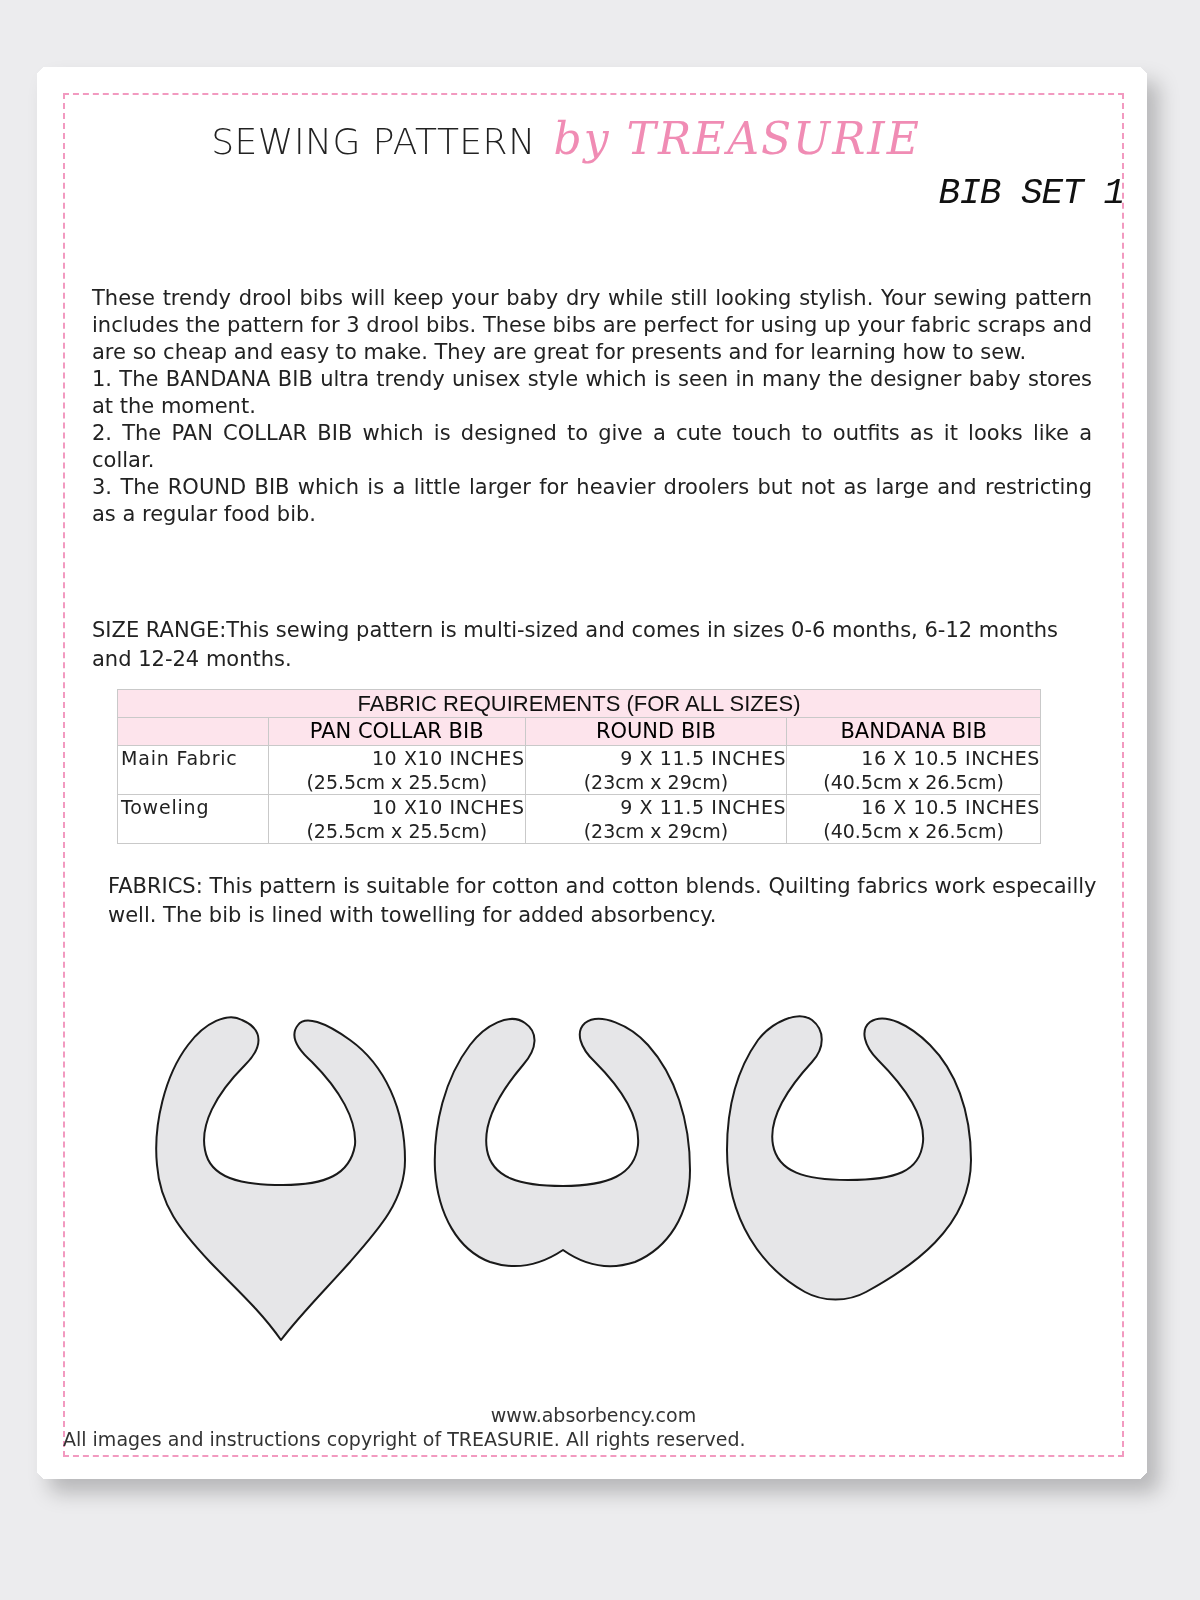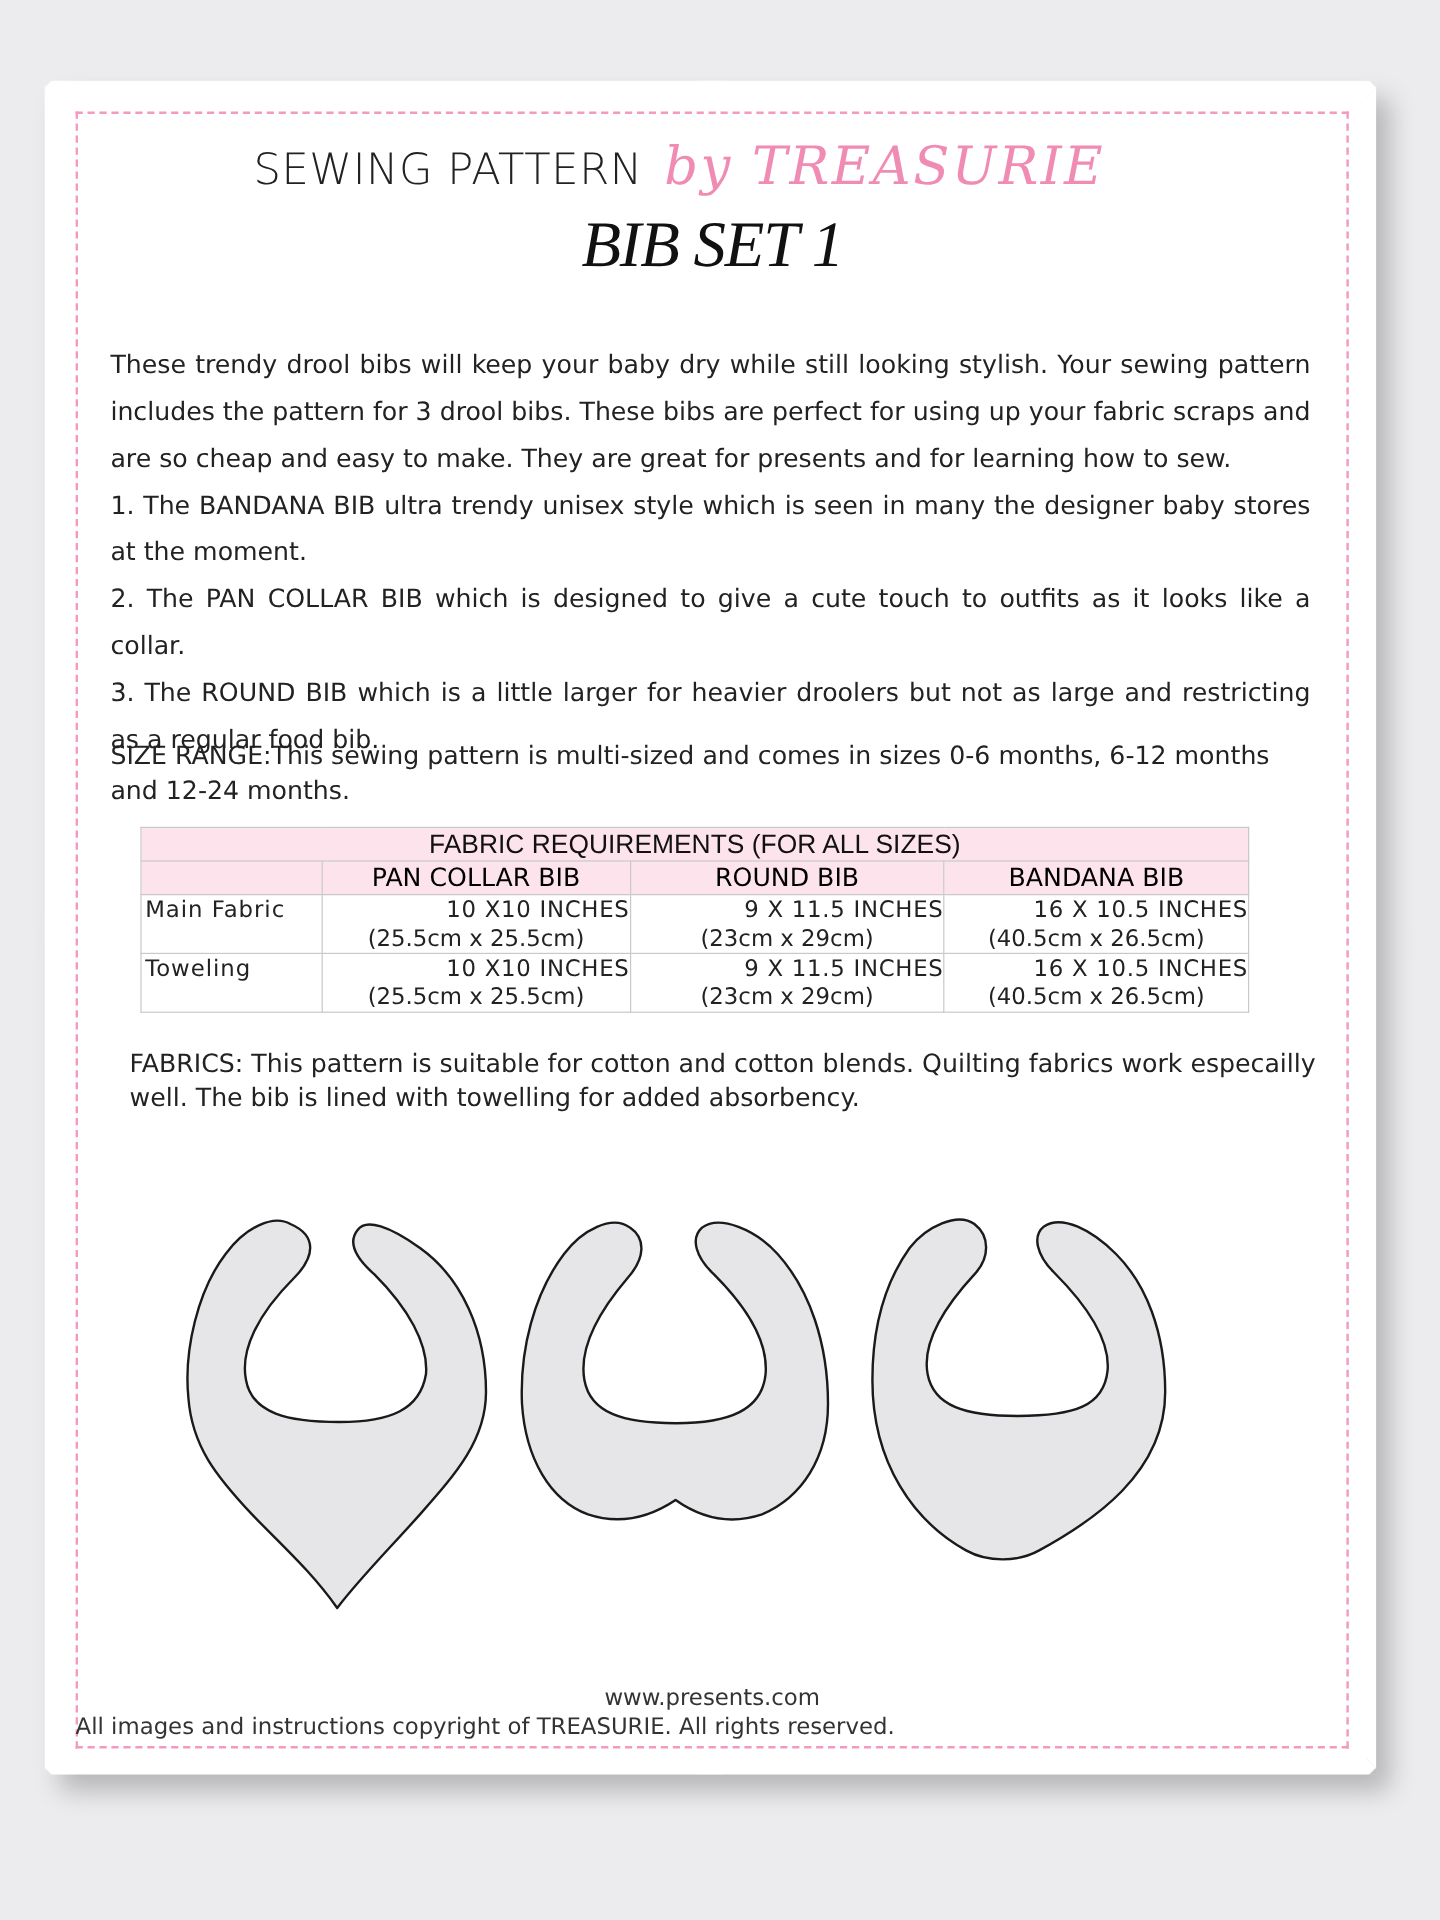"BIB SET 1" .subtitle { font-family: Liberation Serif, serif -> Liberation Mono, monospace; font-size: 54px -> 36px; text-align: center -> right }
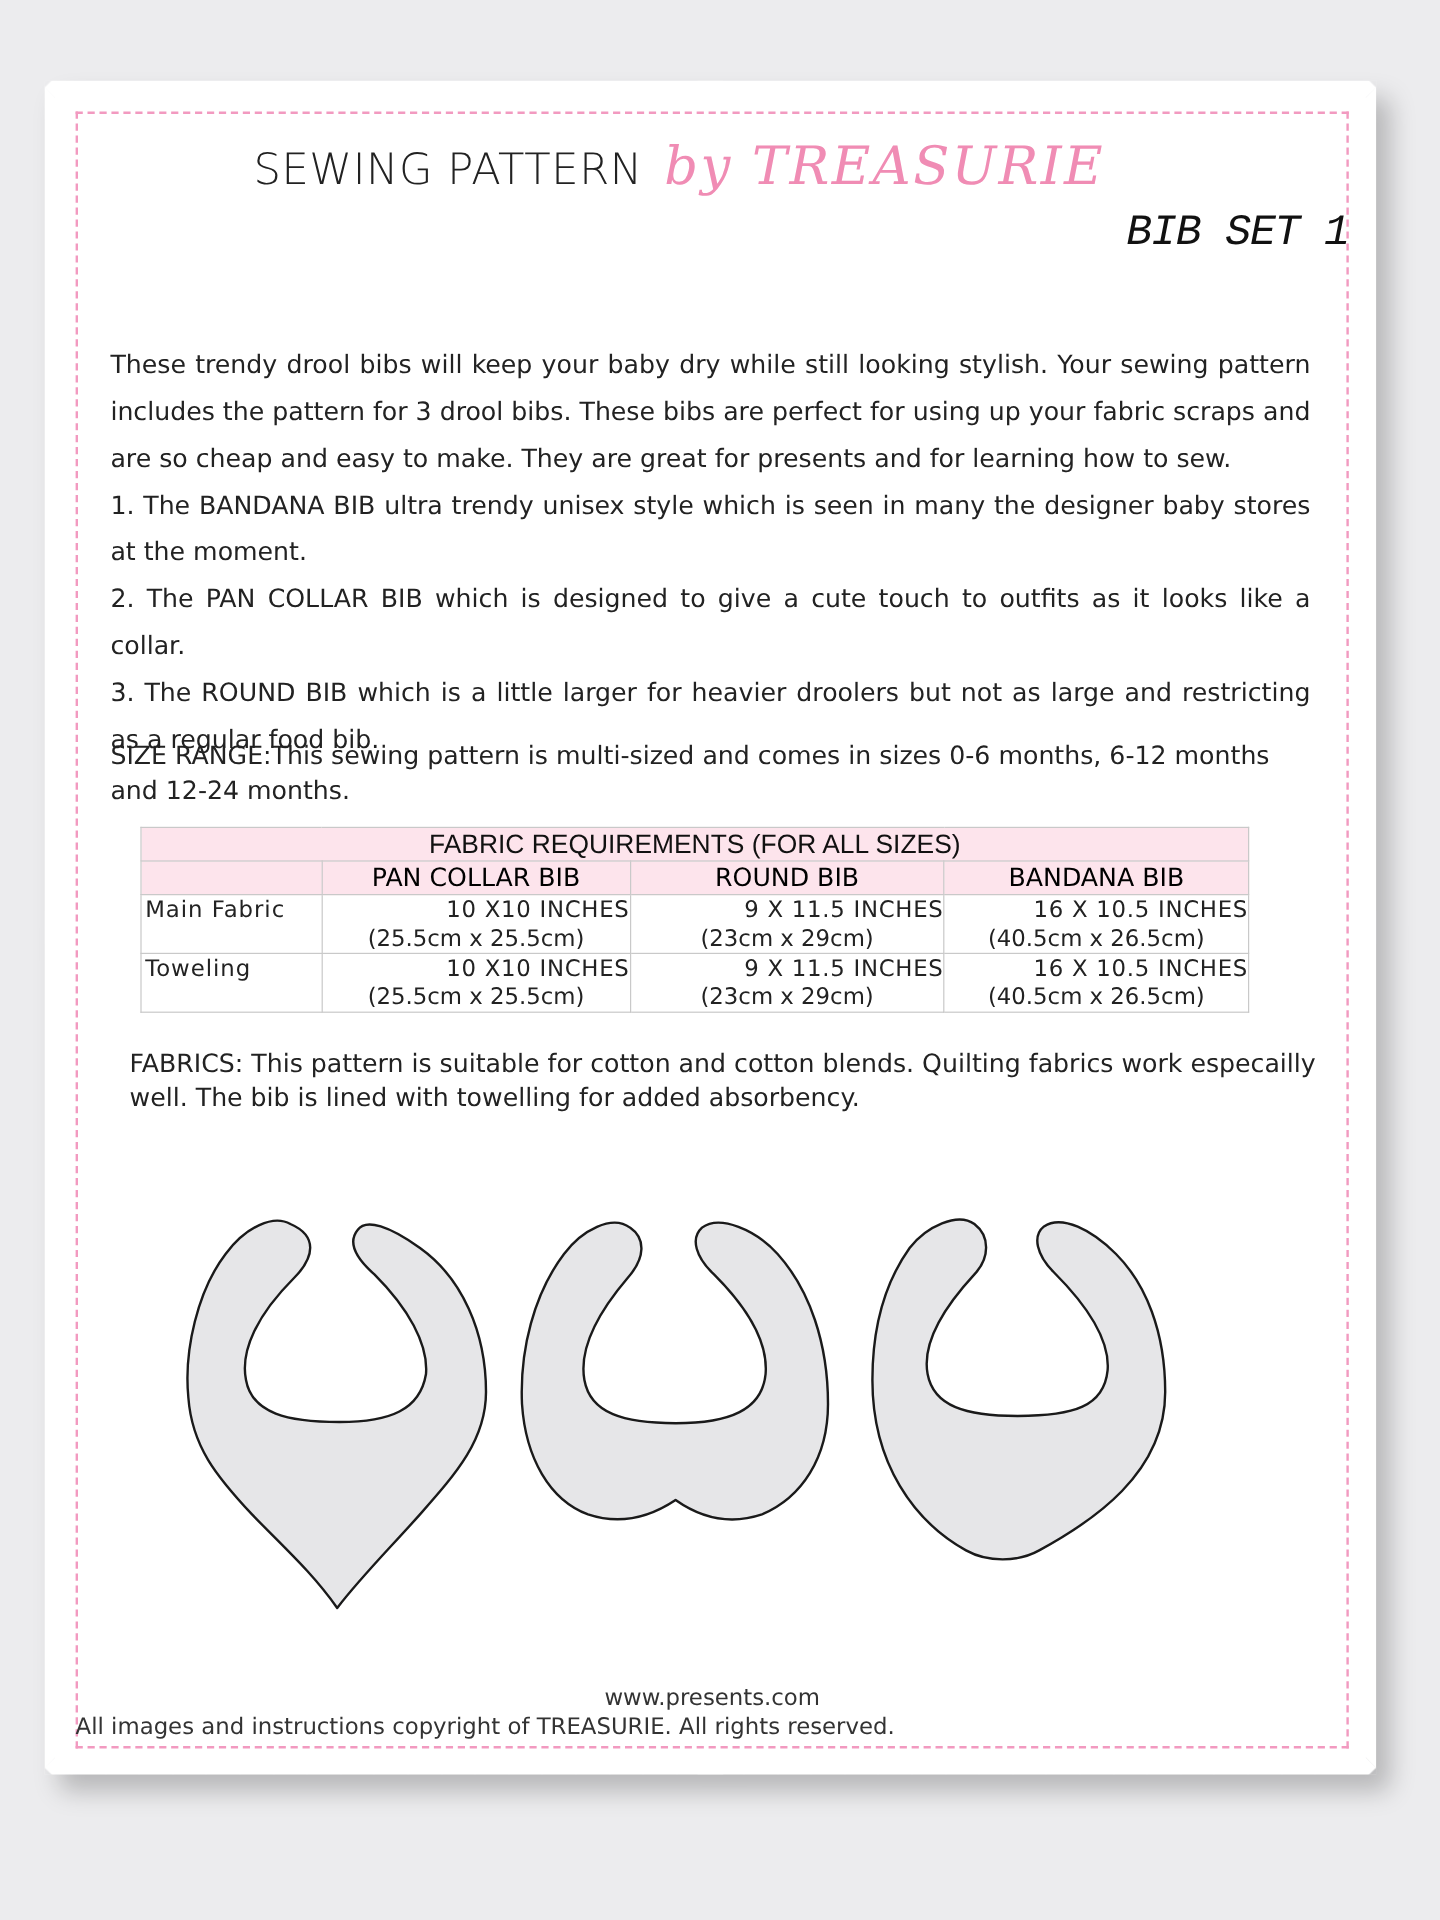"These trendy drool bibs will" .intro { line-height: 39px -> 27px }
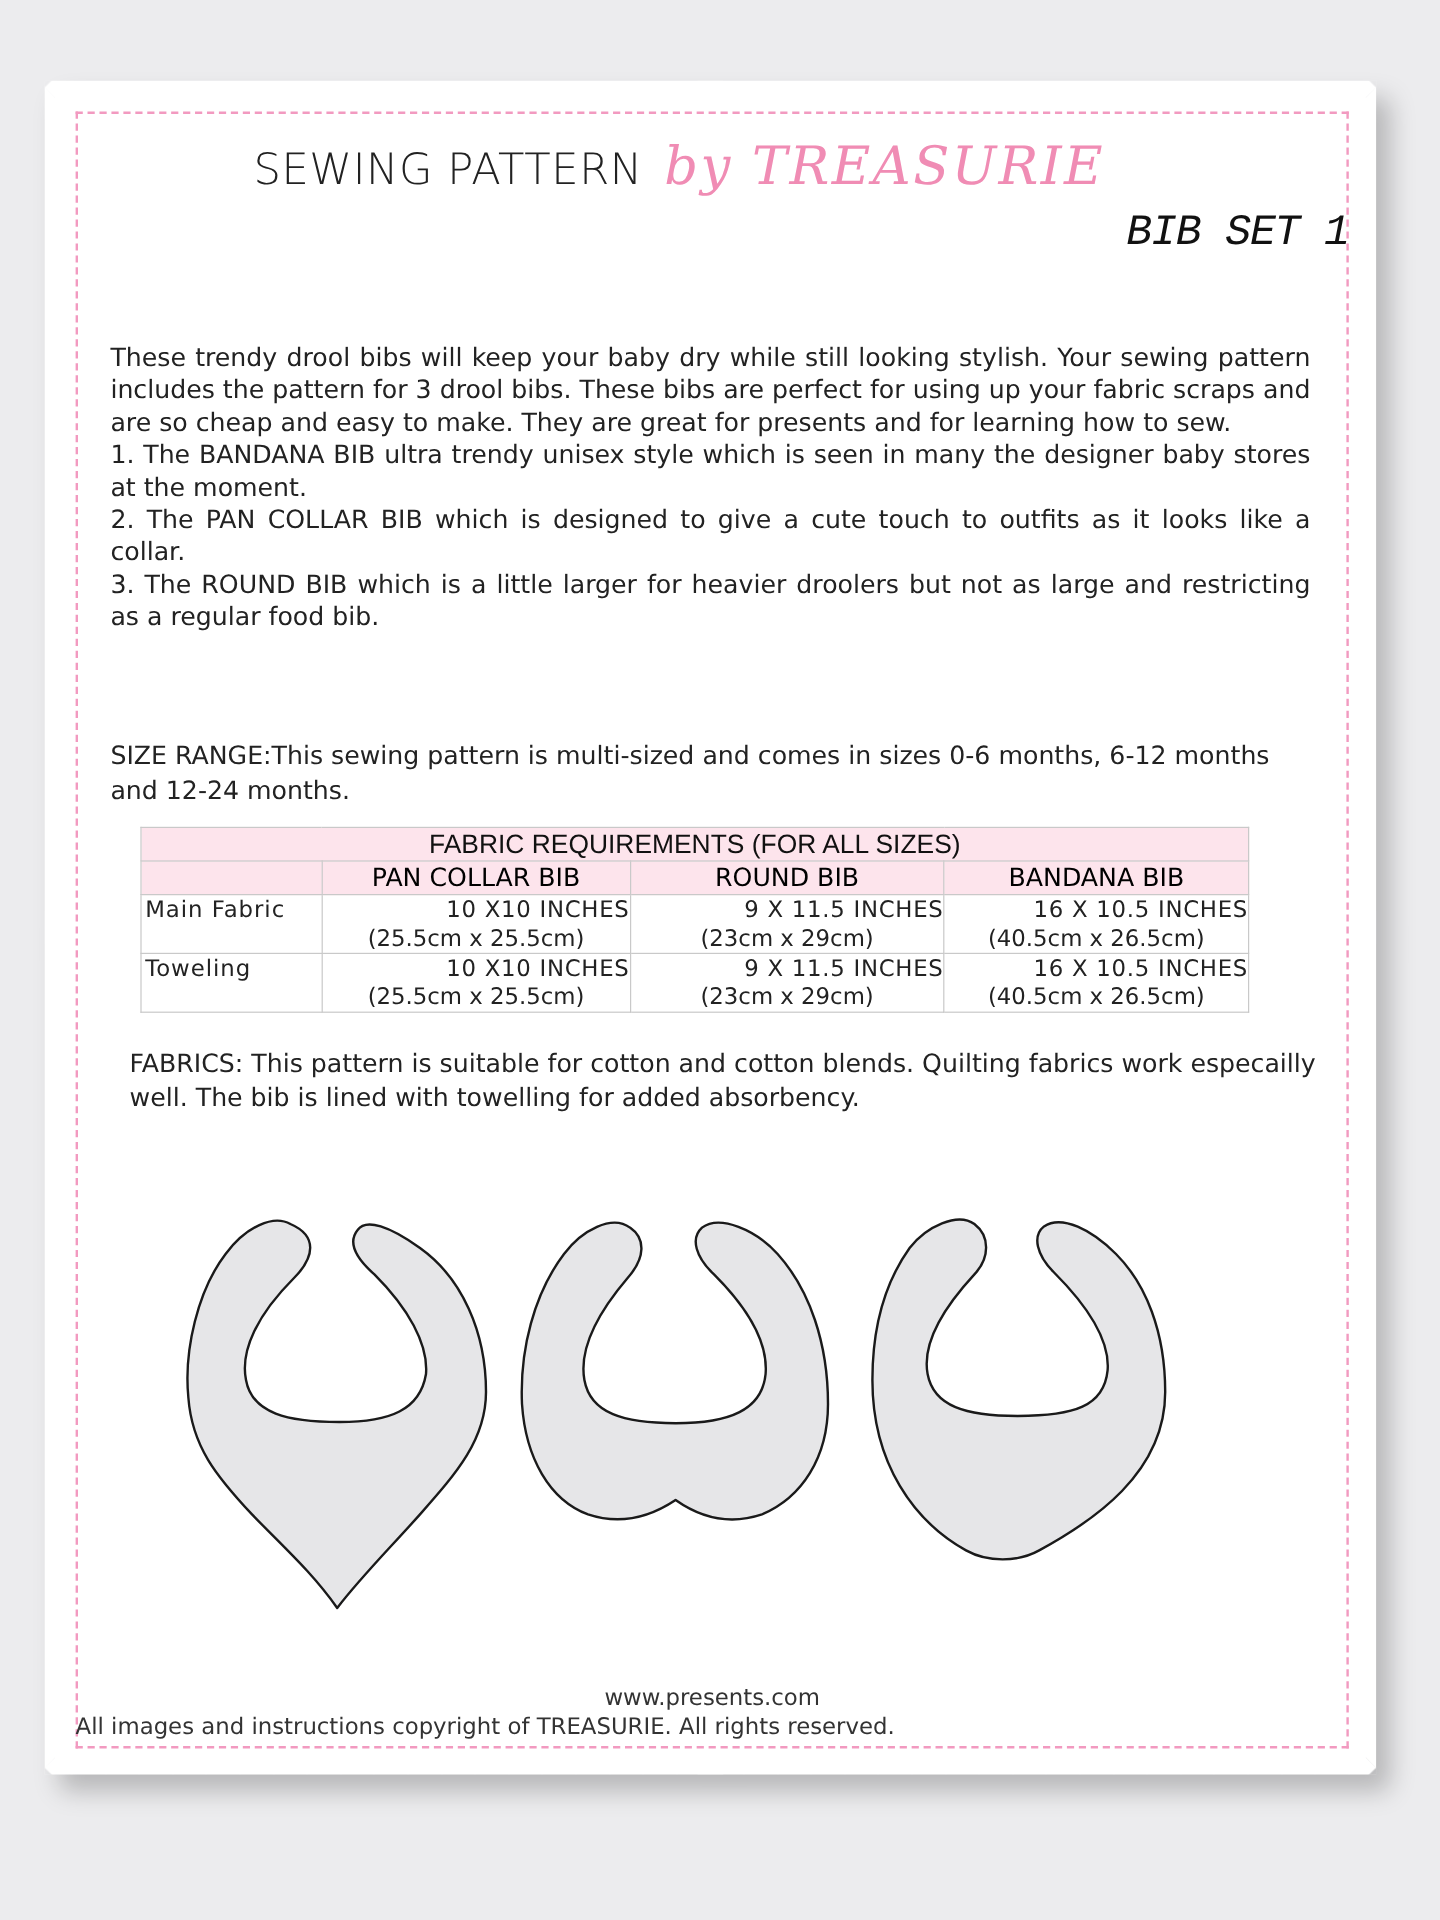"www.presents.com" div.footer-url { text: www.presents.com -> www.absorbency.com }
